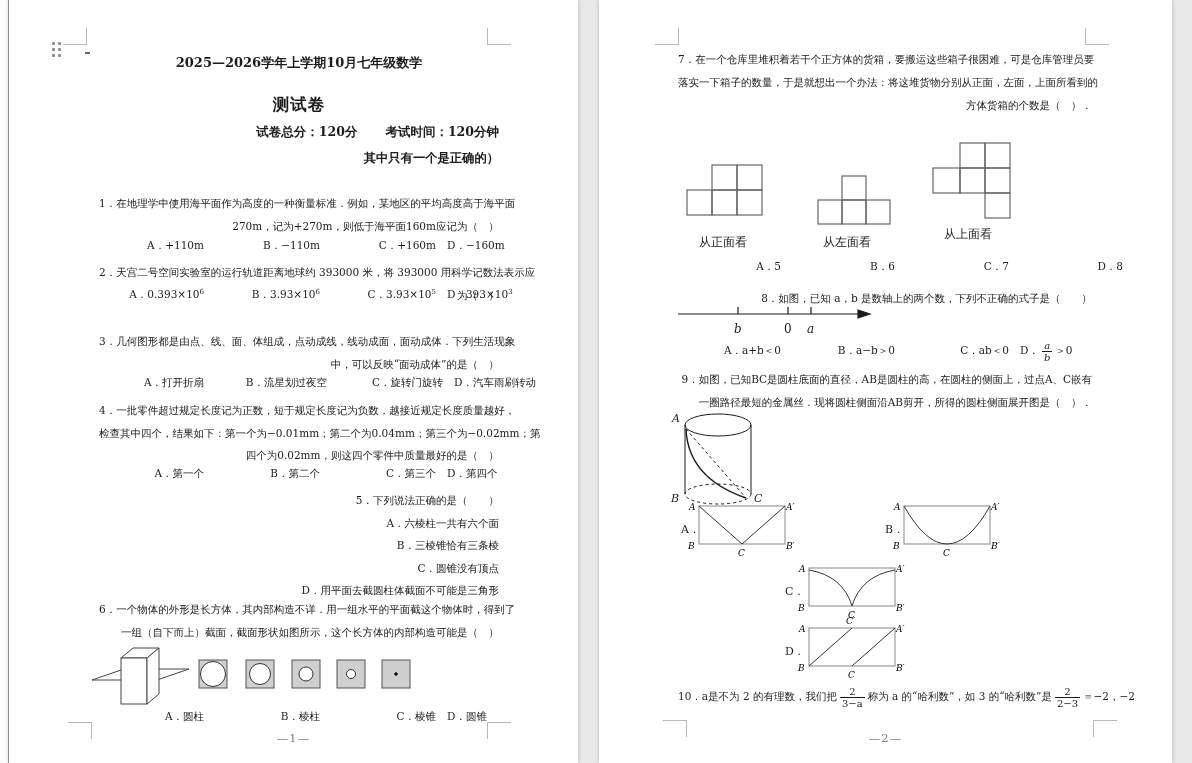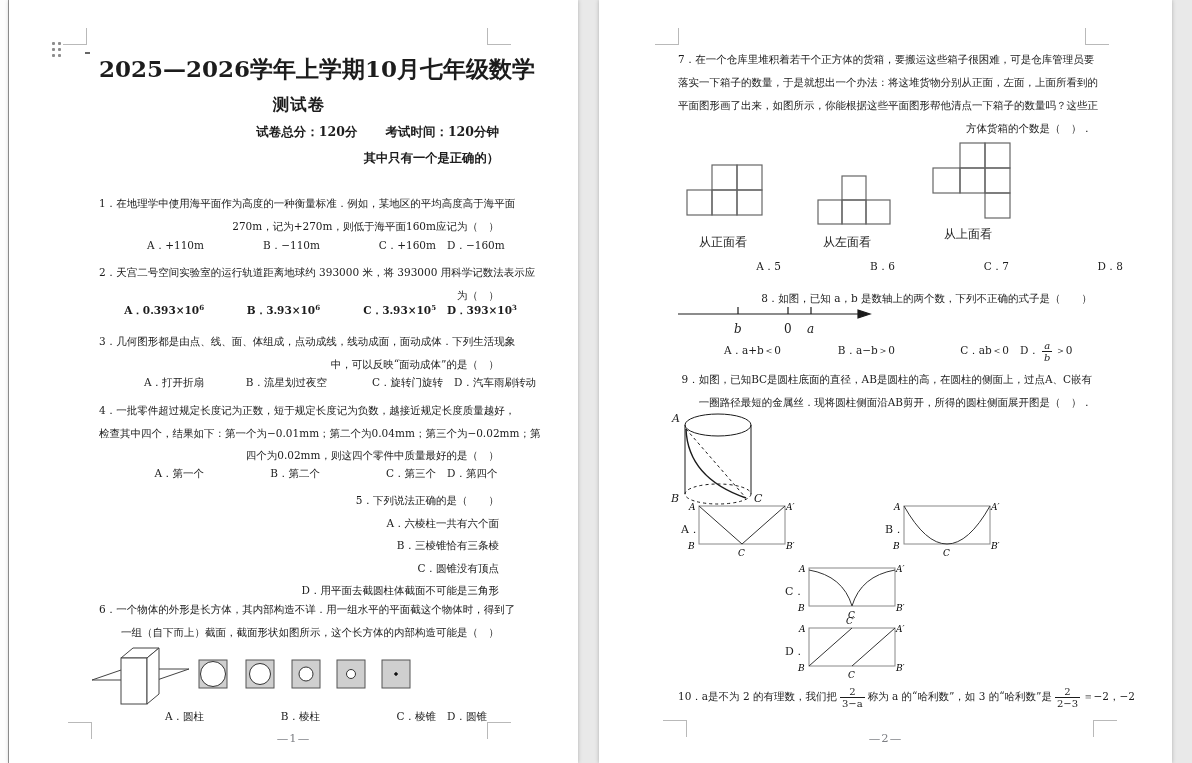"2025—2026学年上学期10月七年级数学" .title1 { font-size: 23px -> 13px }
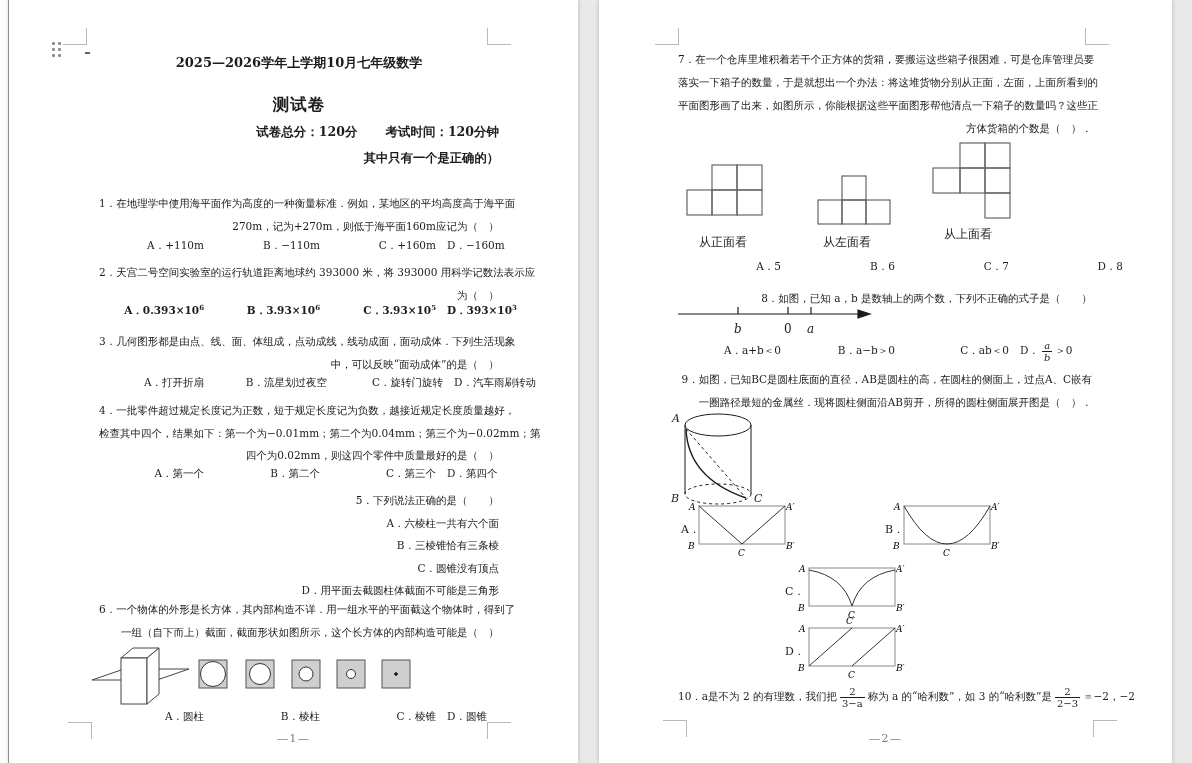"平面图形画了出来，如图所示，你能根据这些平面图形帮他清点一下箱子的数量吗？这些正" div.ln { html: <div>平面图形画了出来，如图所示，你能根据这些平面图形帮他清点一下箱子的数量吗？这些正</div> -> none }
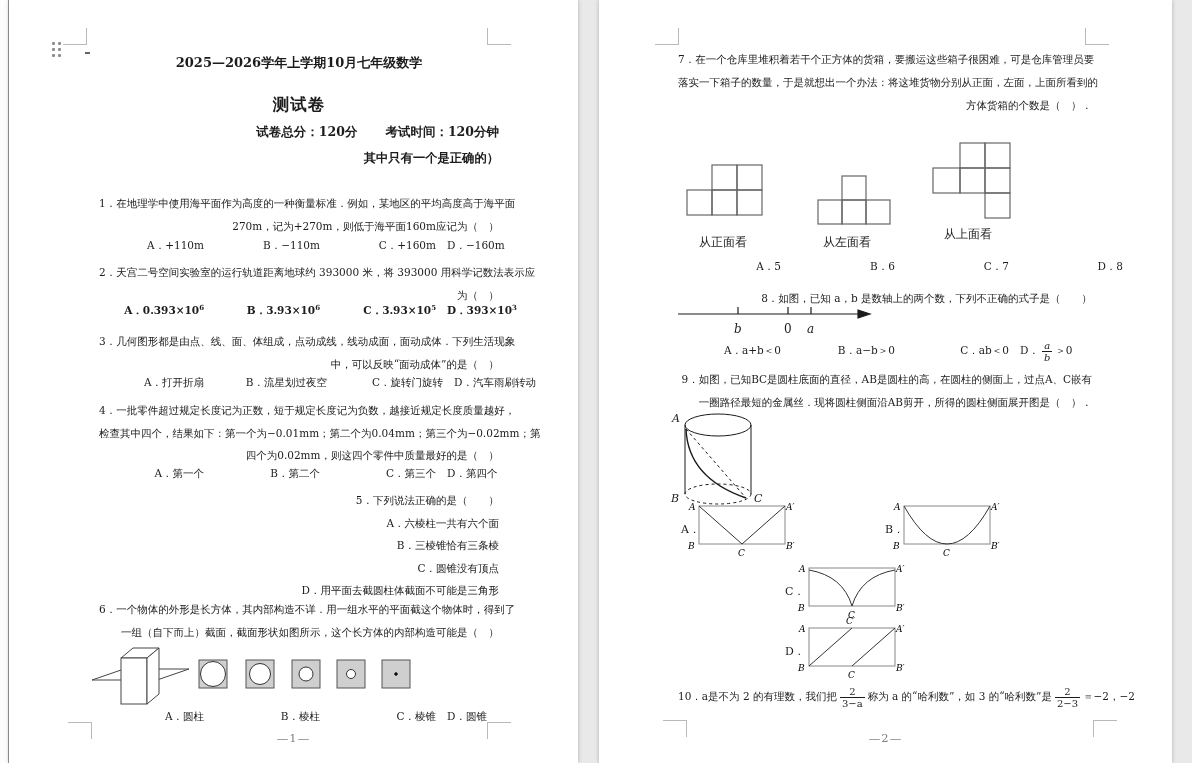"A．0.393×106" div.blk { font-weight: bold -> none; top: 304px -> 288px }
